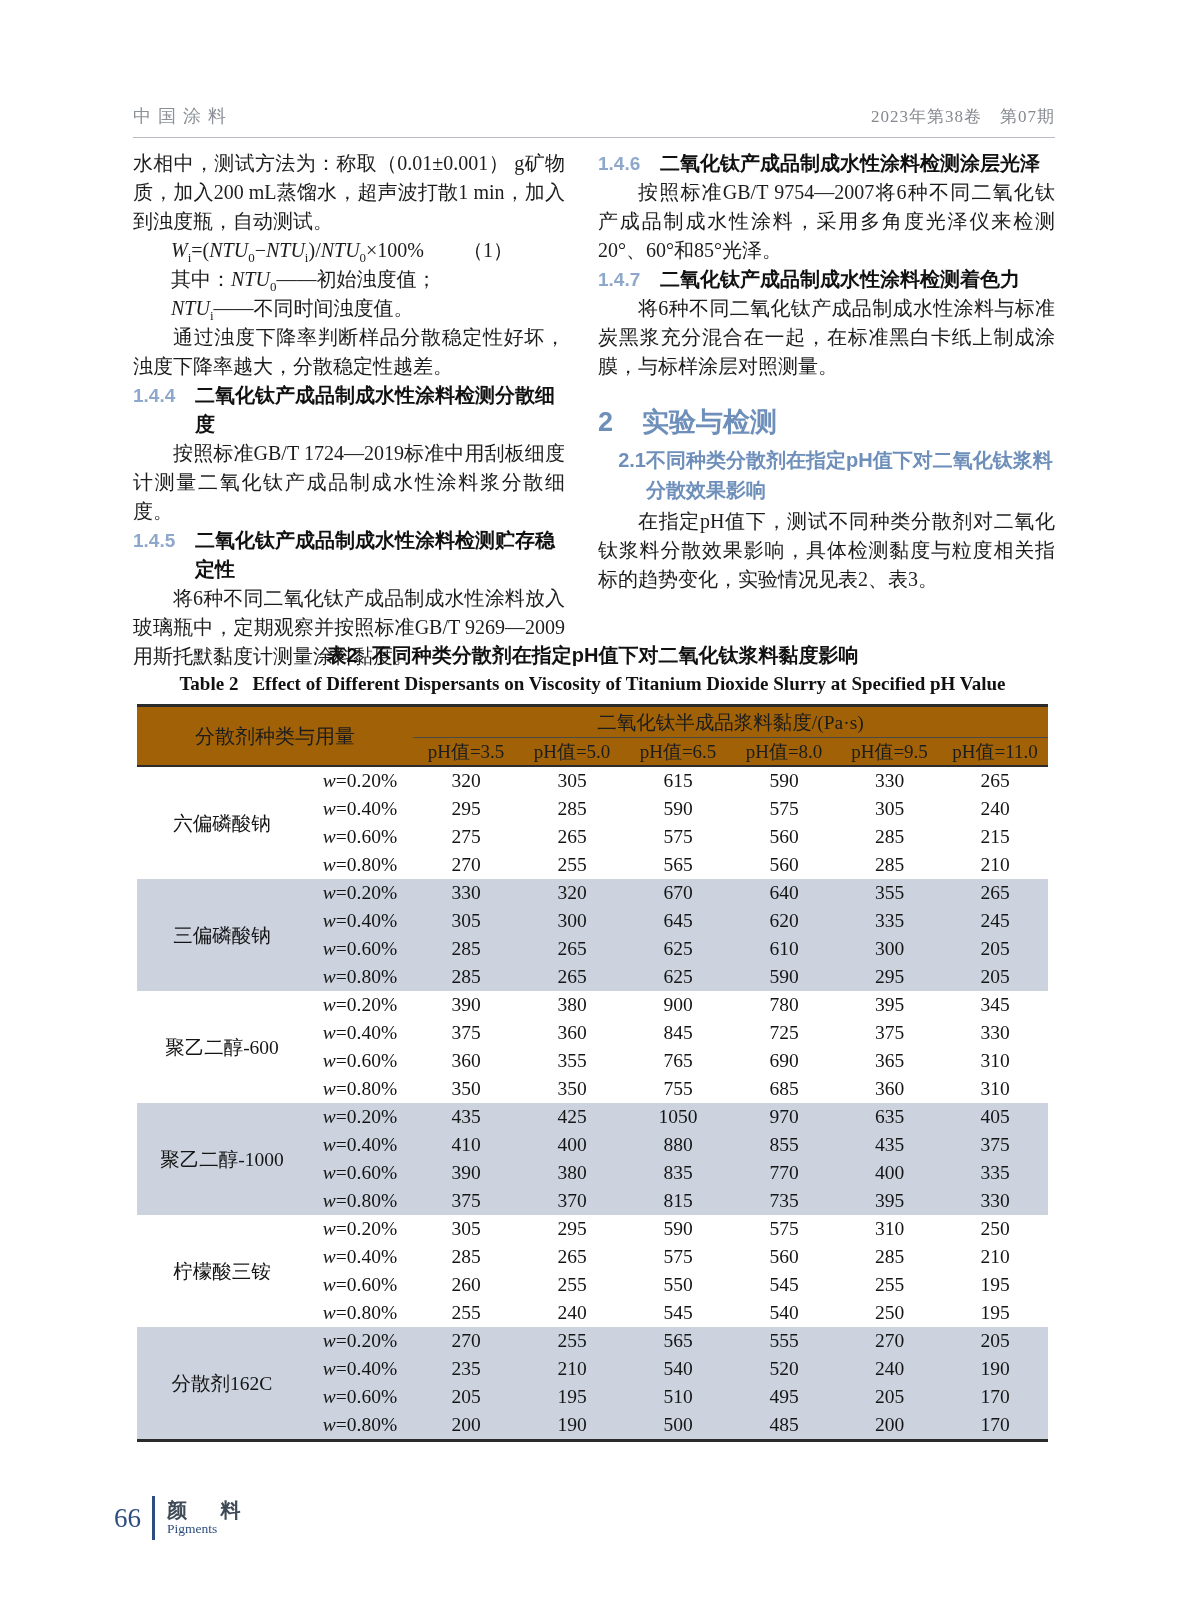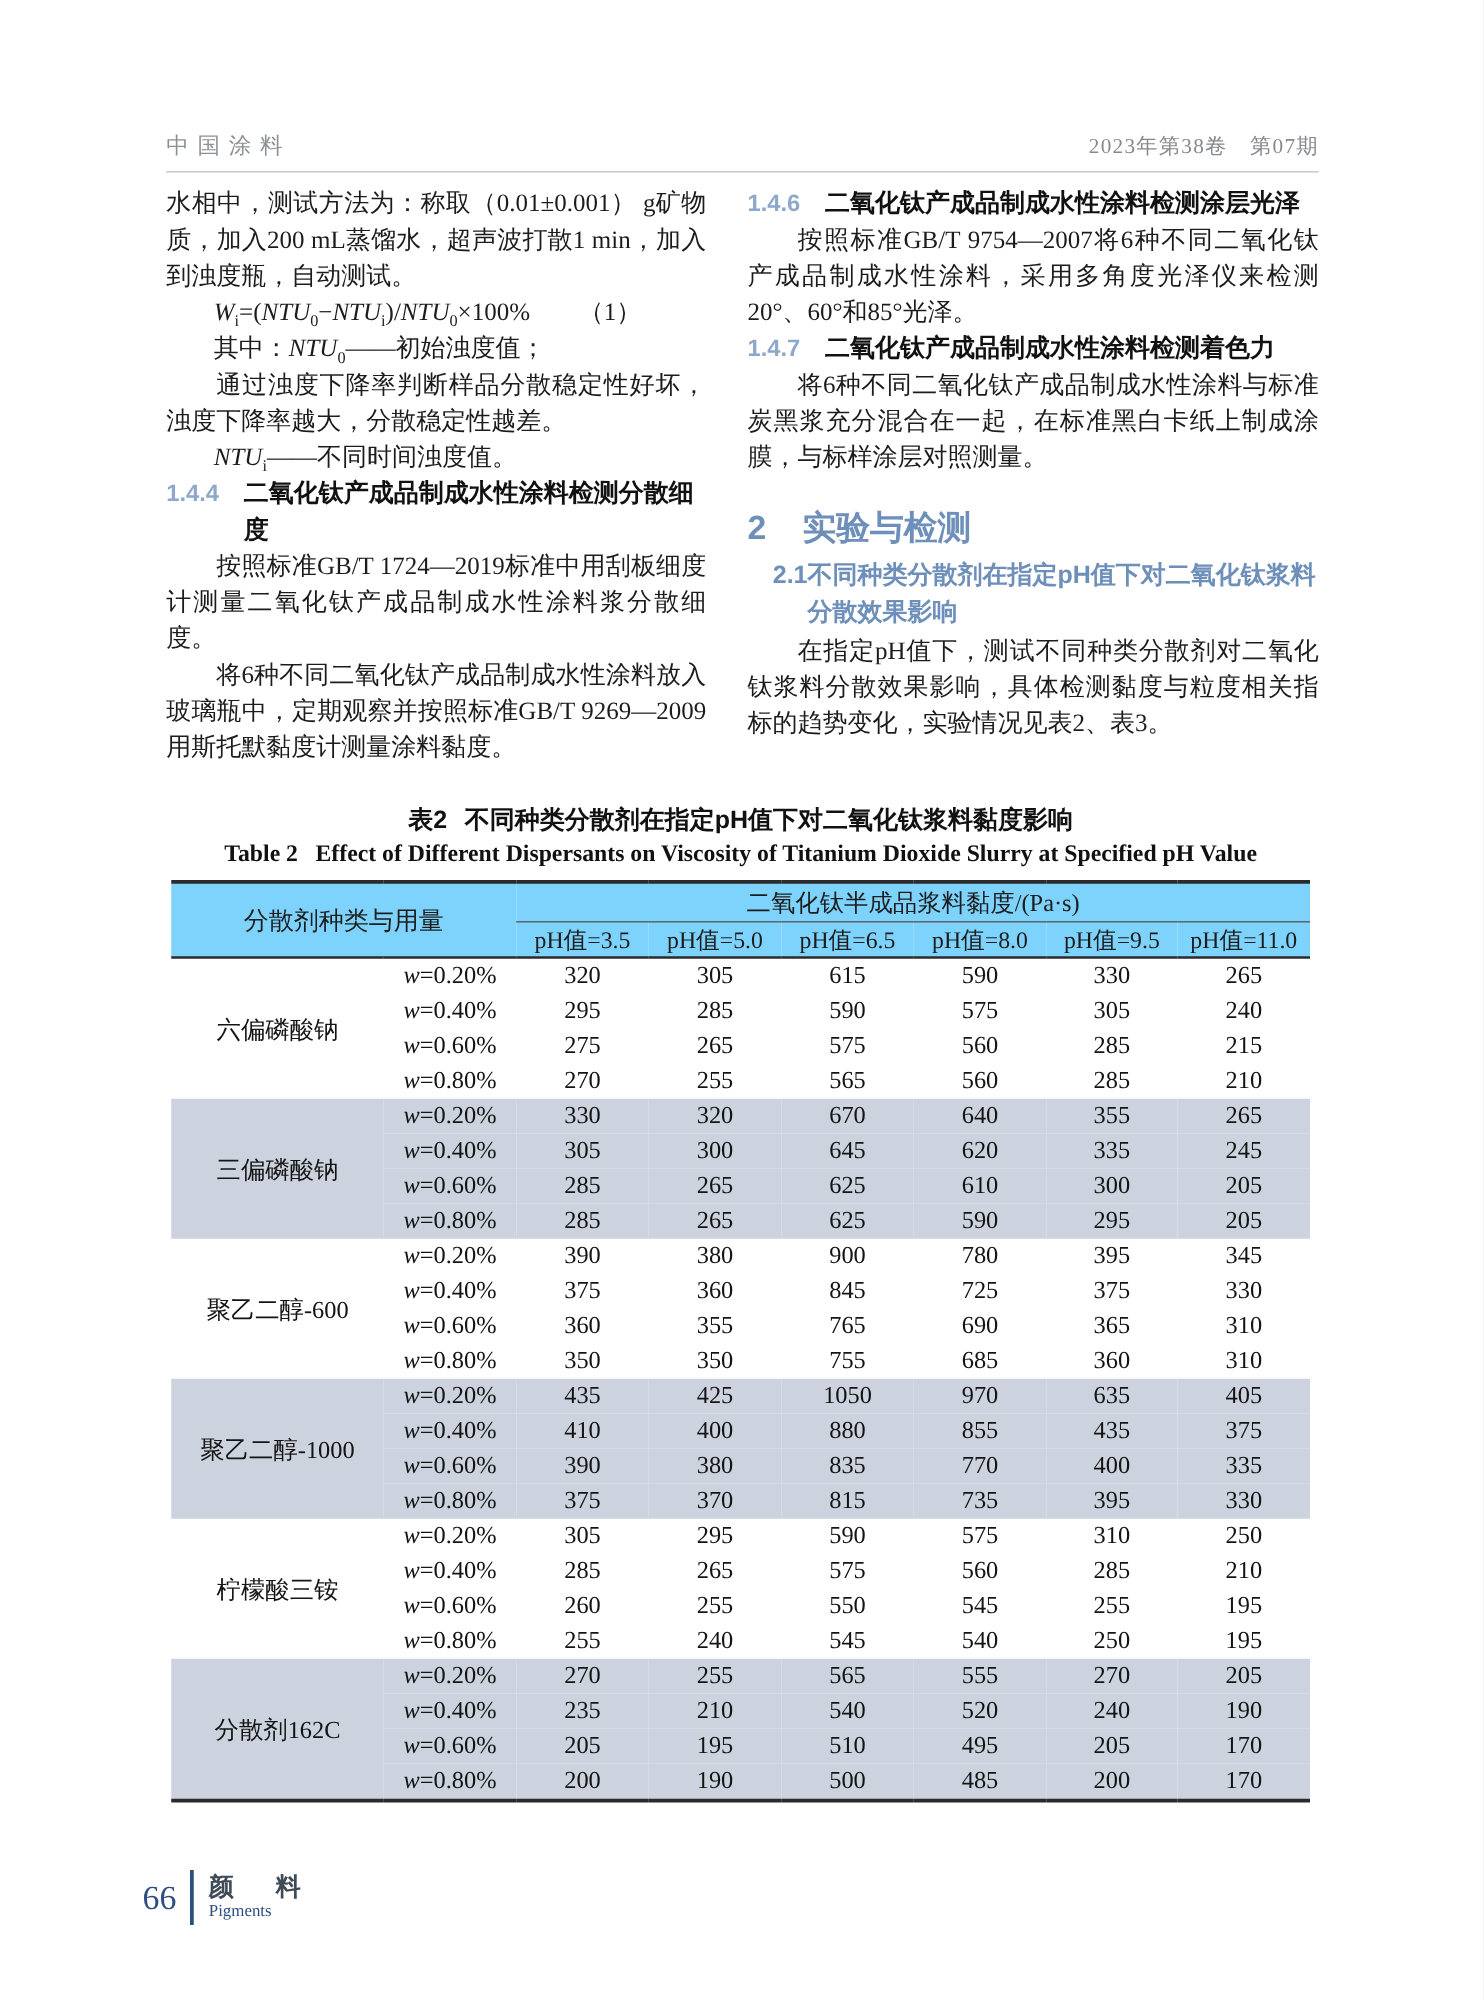"通过浊度下降率判断样品分散稳定性好坏，浊度下降率越大，分散稳定性越差。" p.body { order: before "NTUi——不同时间浊度值。" -> after "NTUi——不同时间浊度值。" }
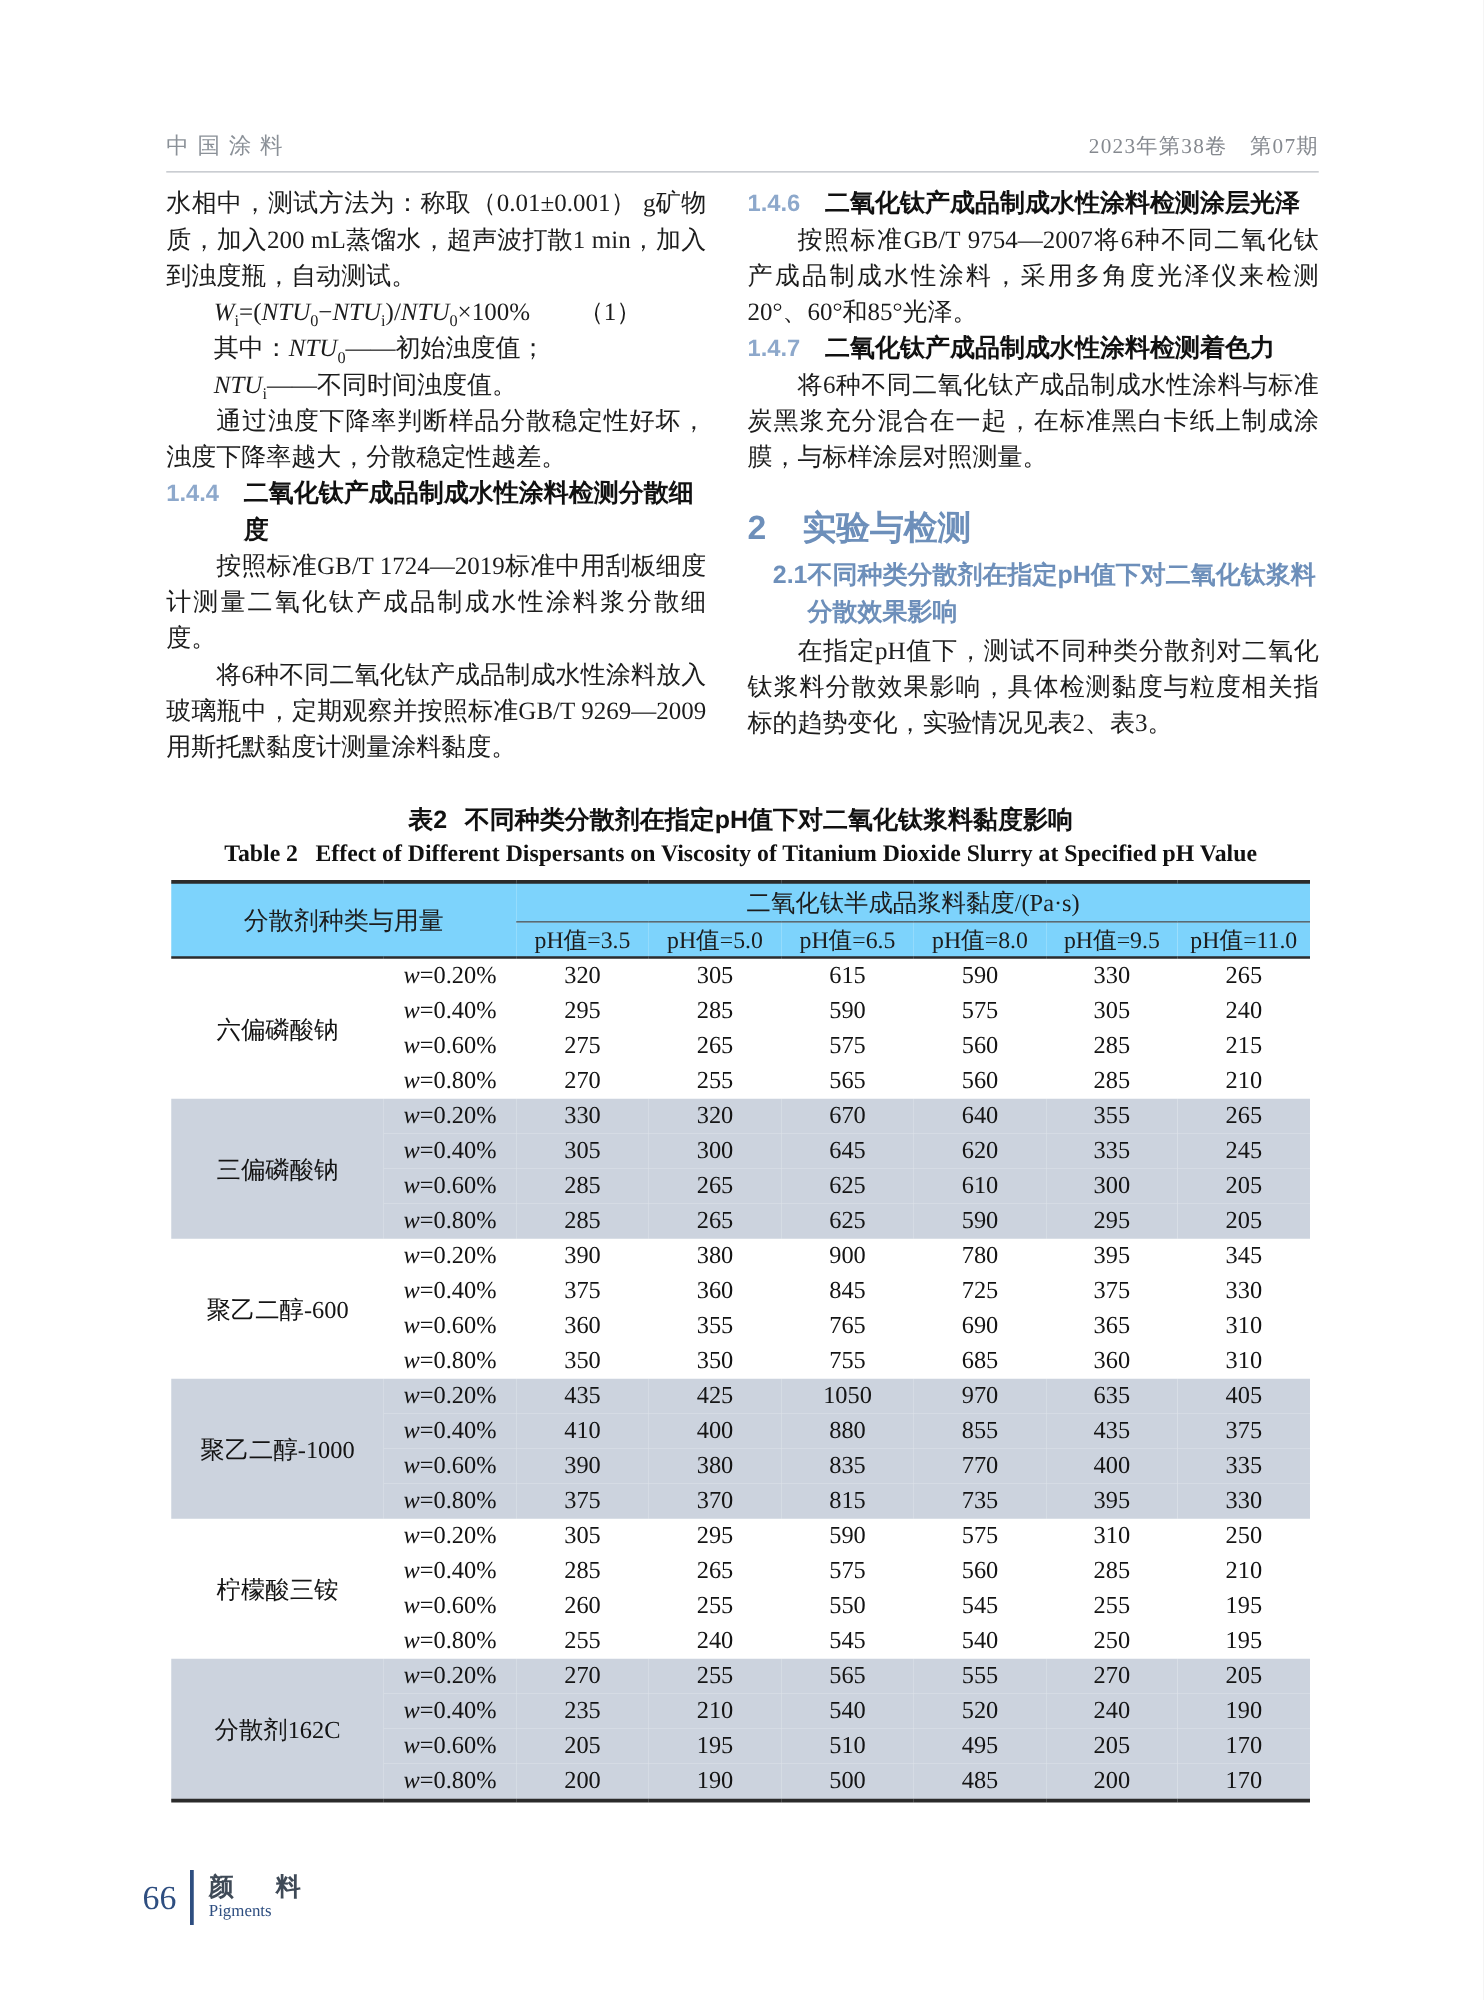"1.4.5" h4.h3 { html: none -> <h4> <span>1.4.5</span> <span>二氧化钛产成品制成水性涂料检测贮存稳定性</span> </h4> }
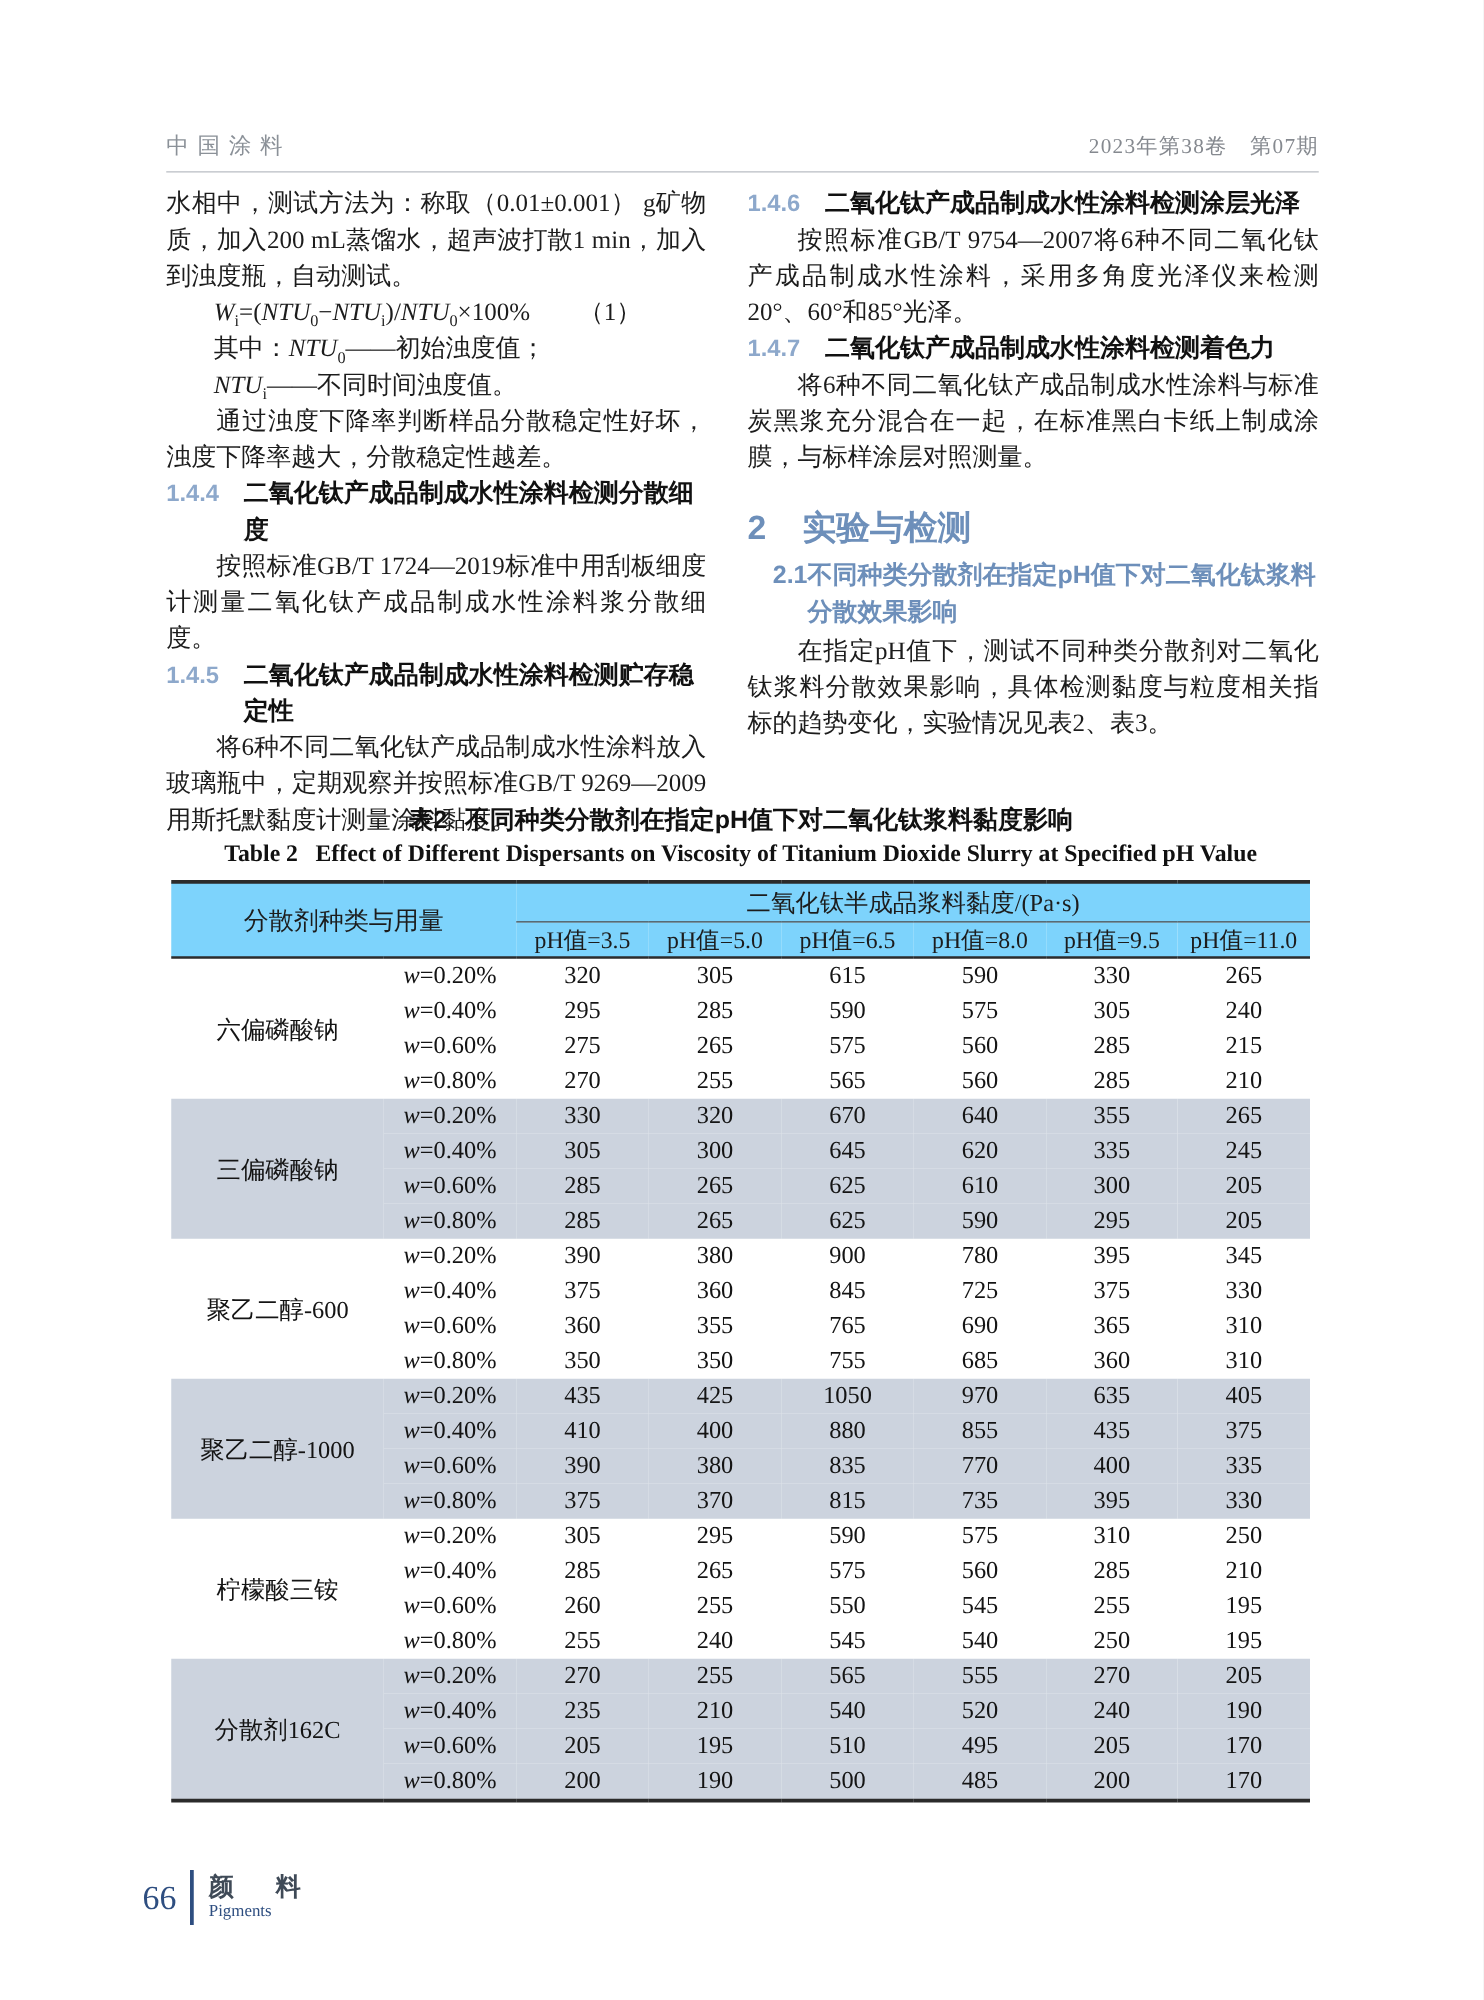"分散剂种类与用量" .data-table thead { background: #7dd3fc -> #a16207 }
